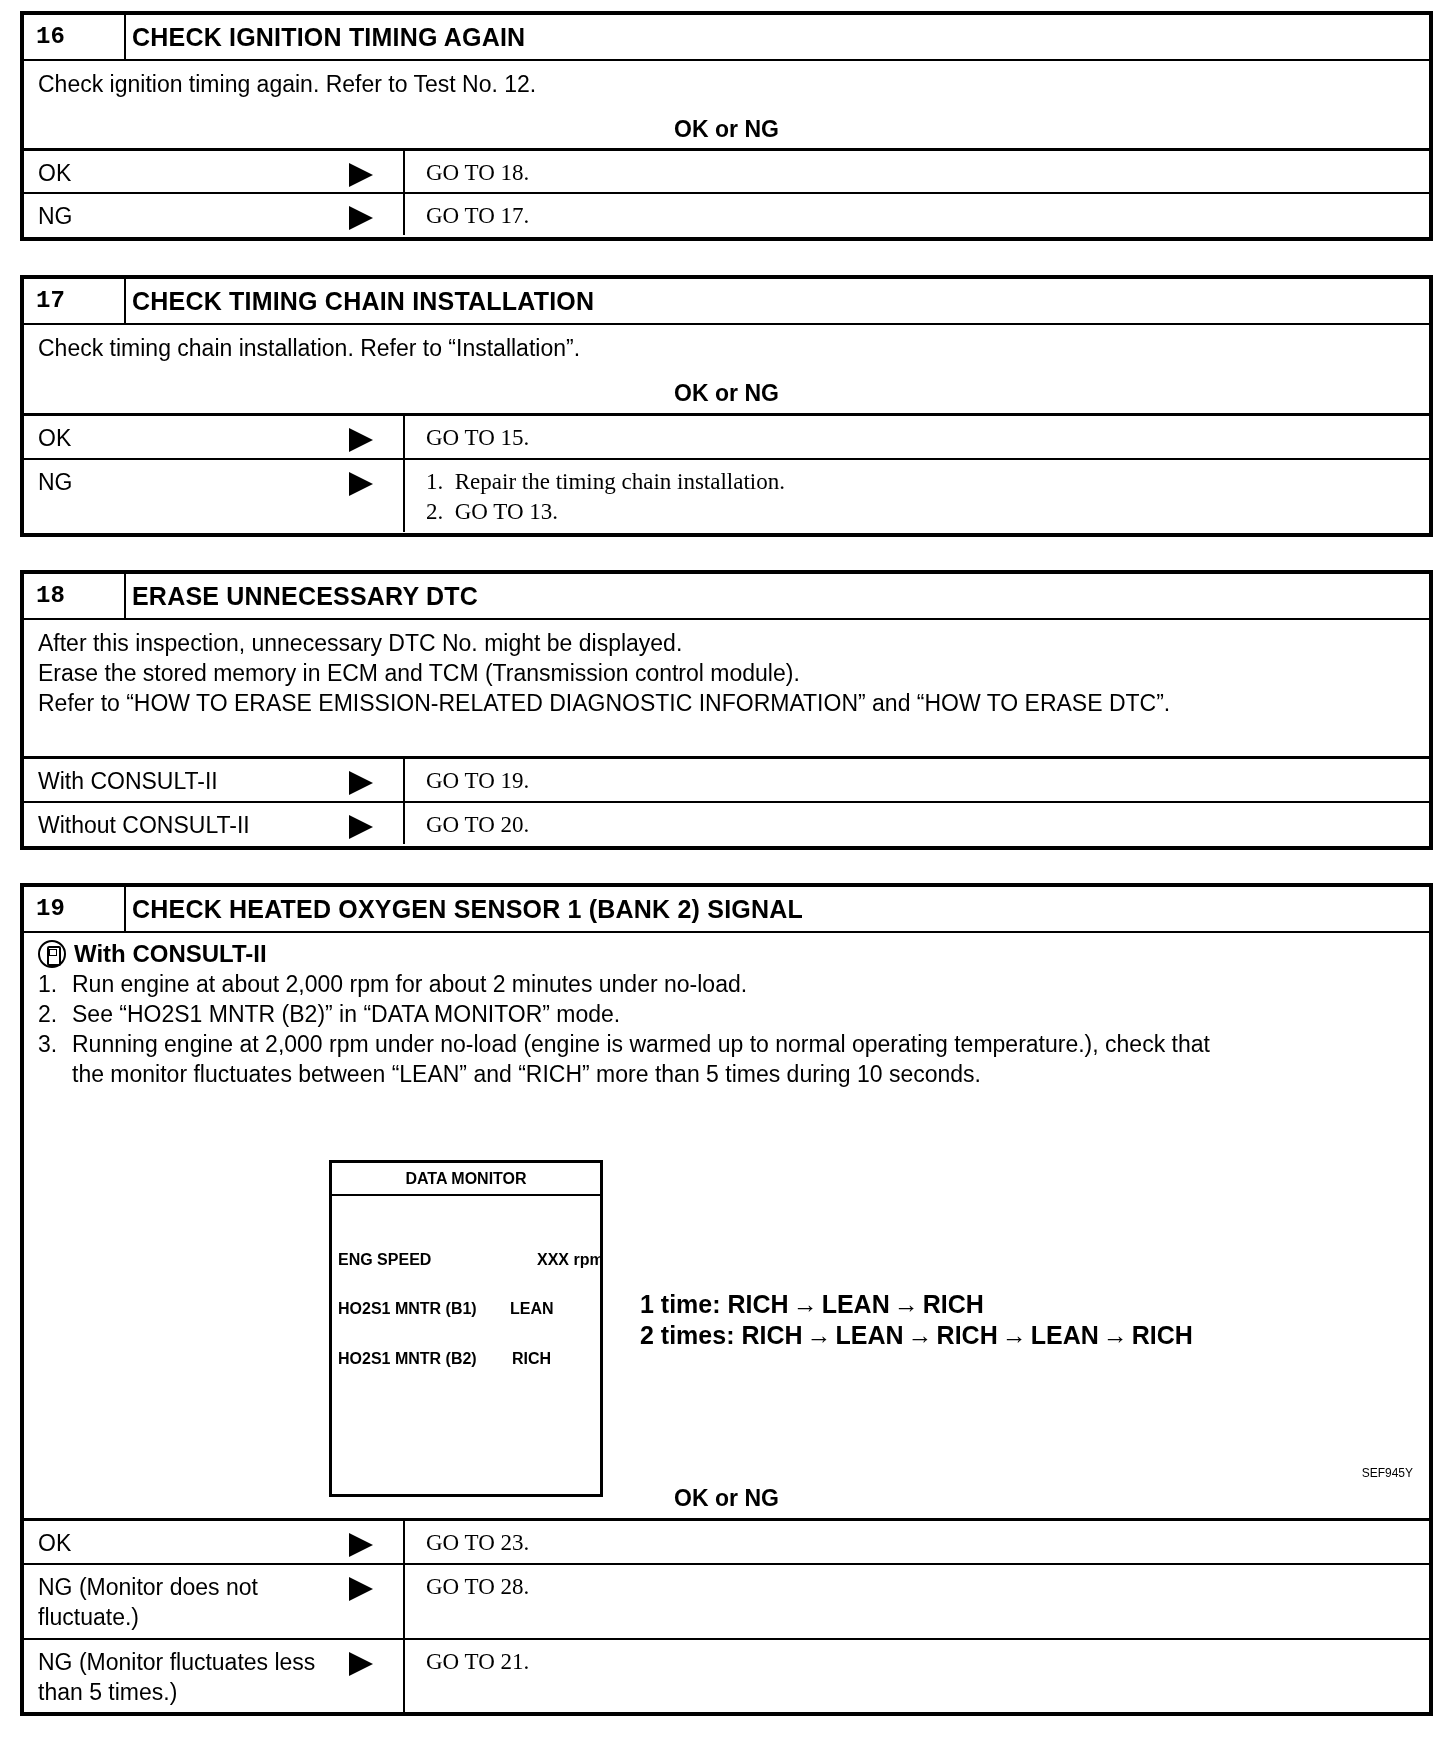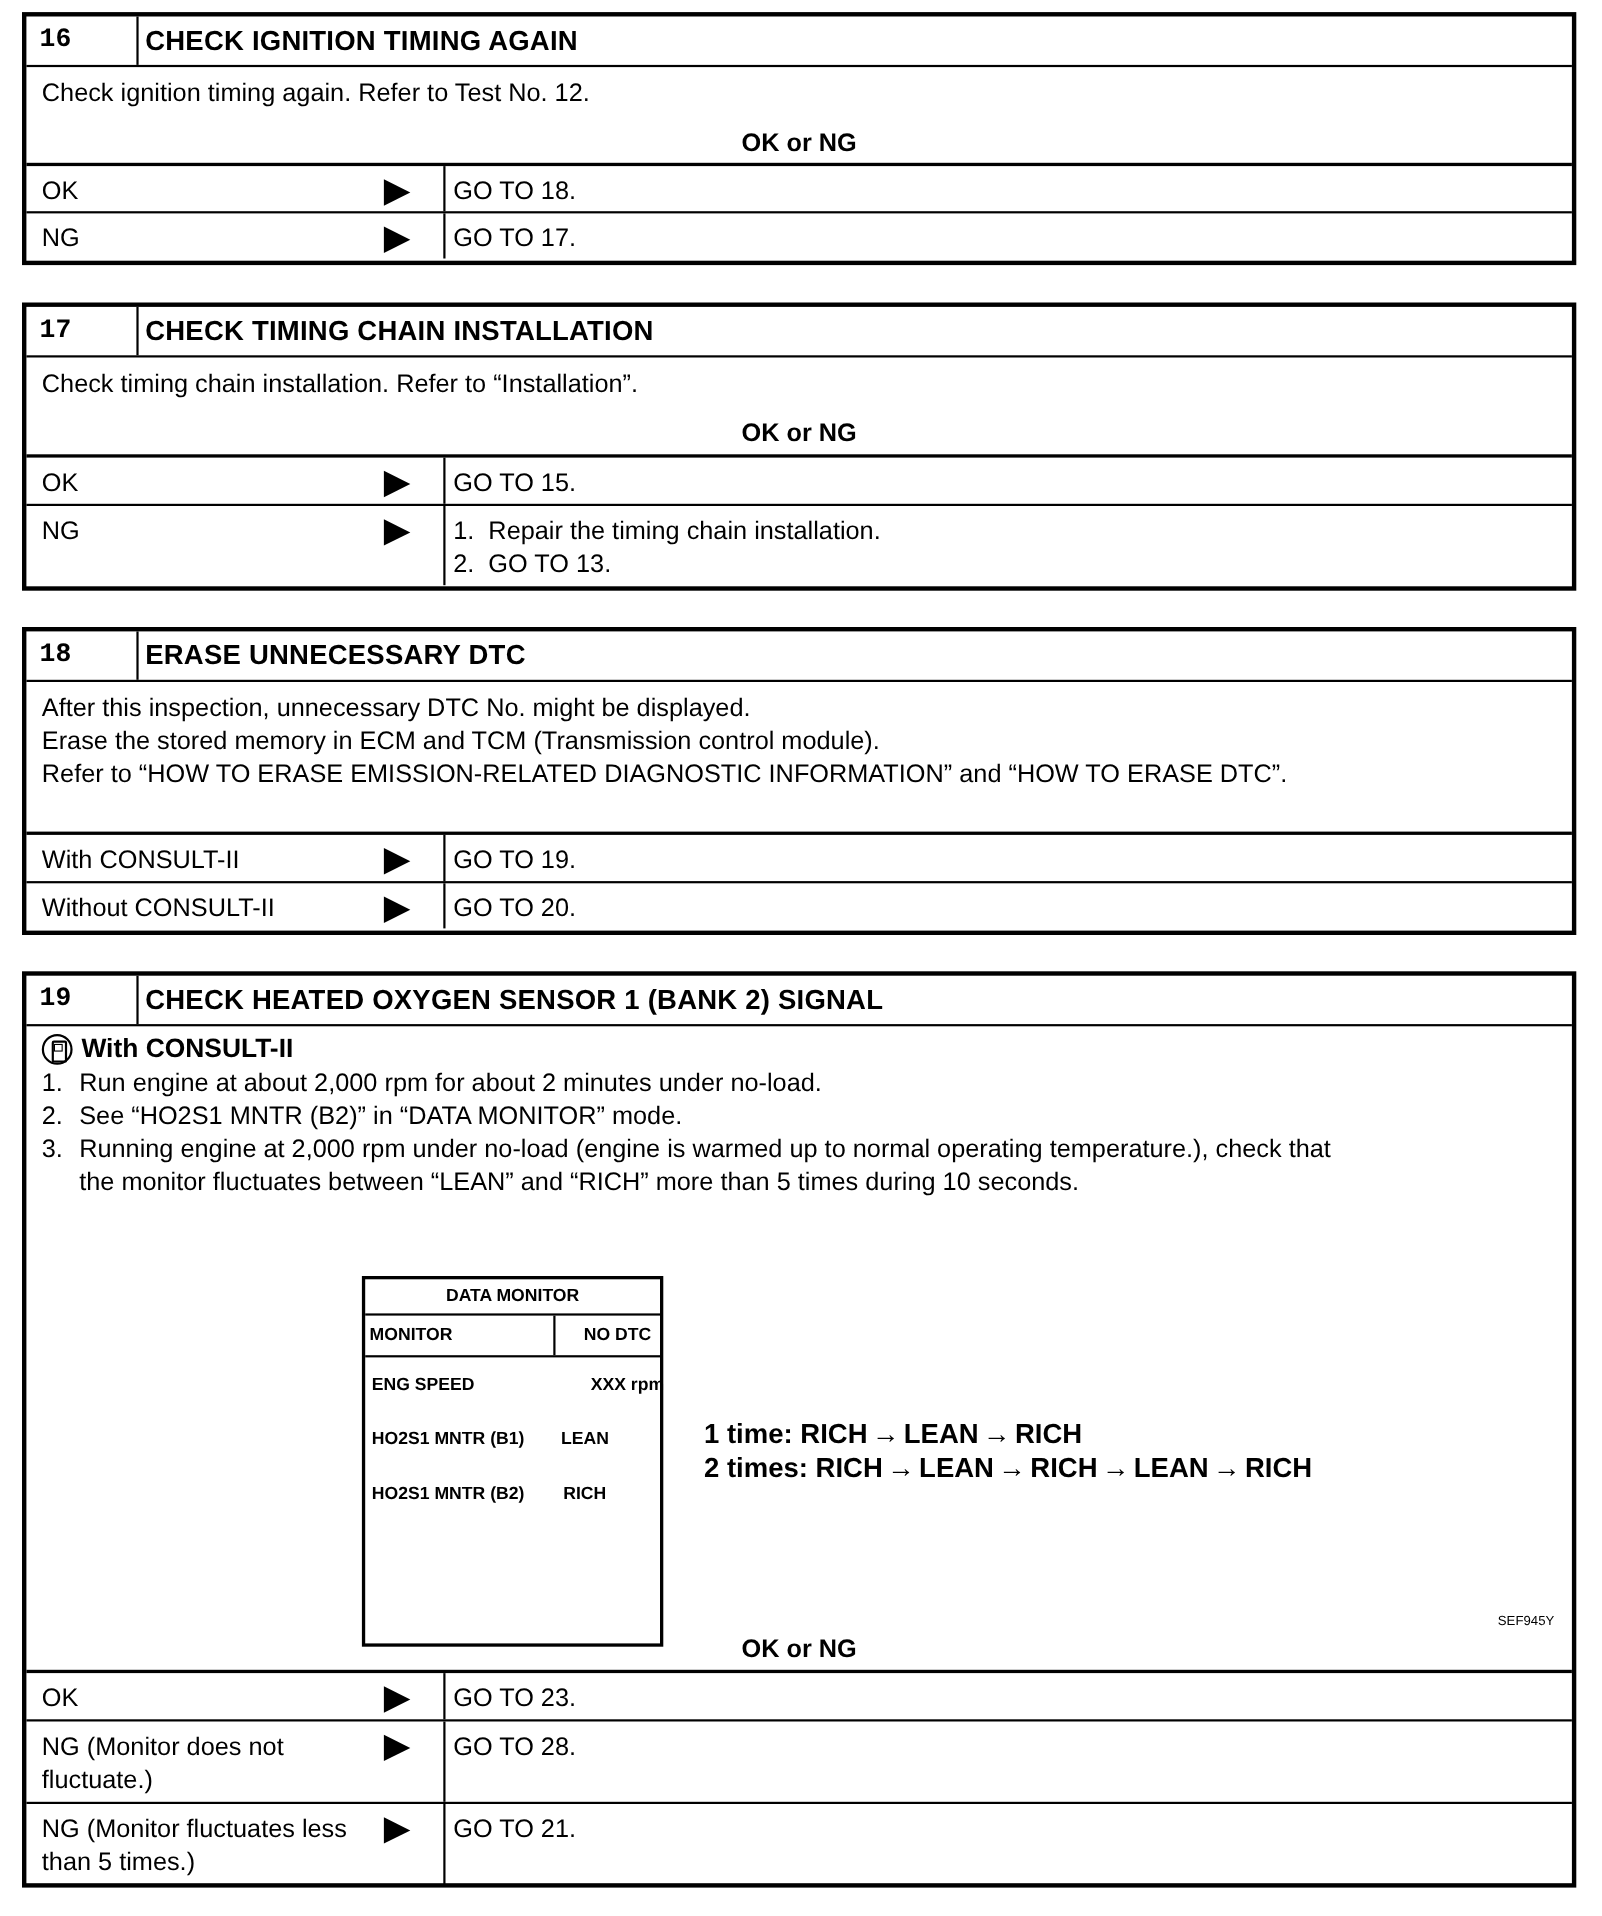"GO TO 18." .opt .res { font-family: none -> Liberation Serif, serif; padding: 7px 7px -> 7px 21px }
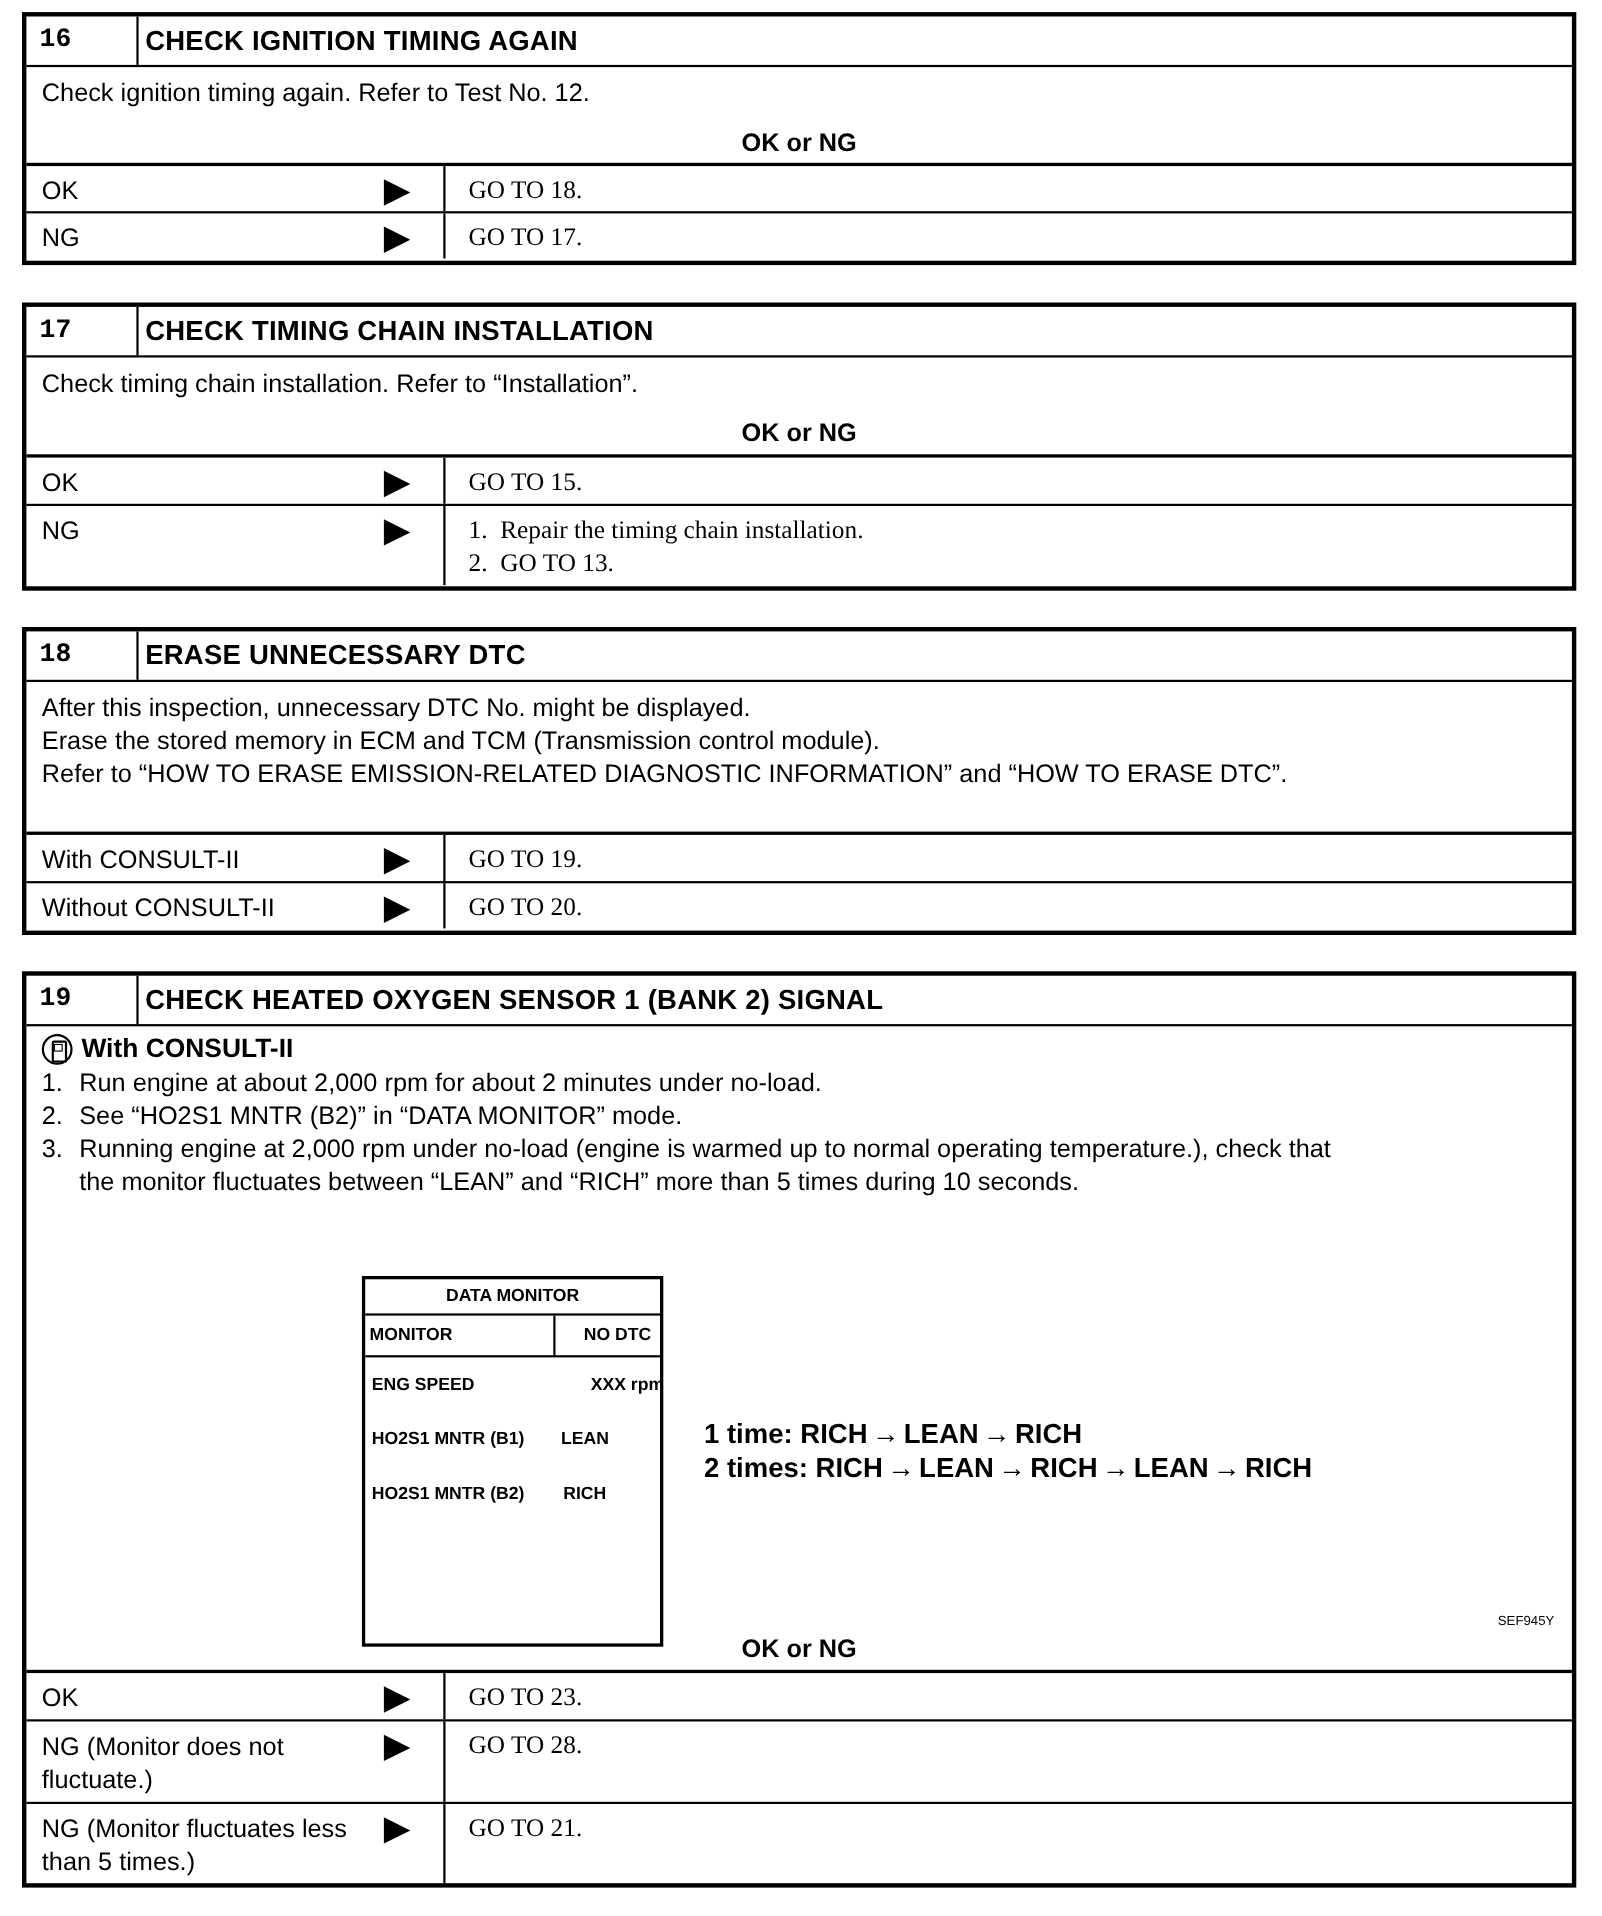"MONITOR" div.mh { html: <div> <div>MONITOR</div> <div>NO DTC</div> </div> -> none }
